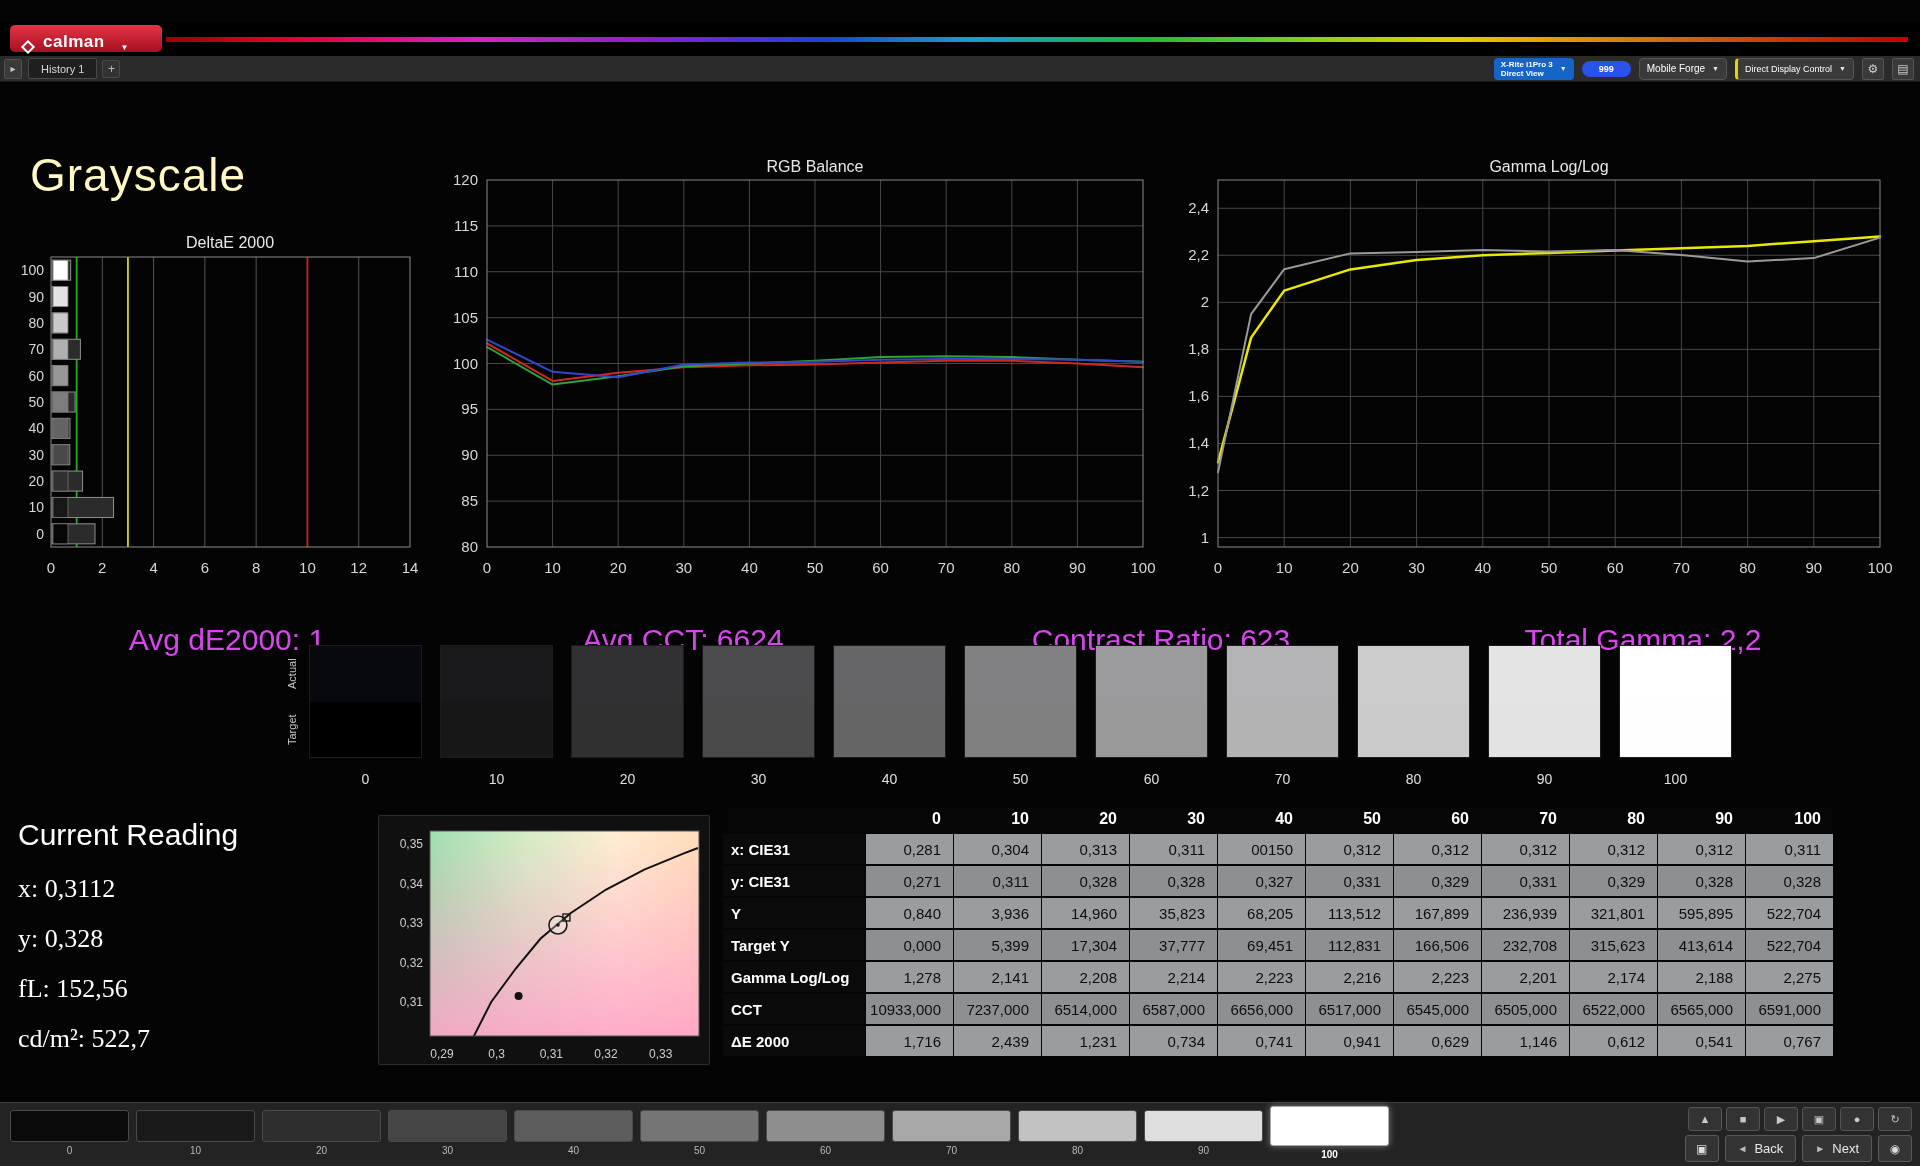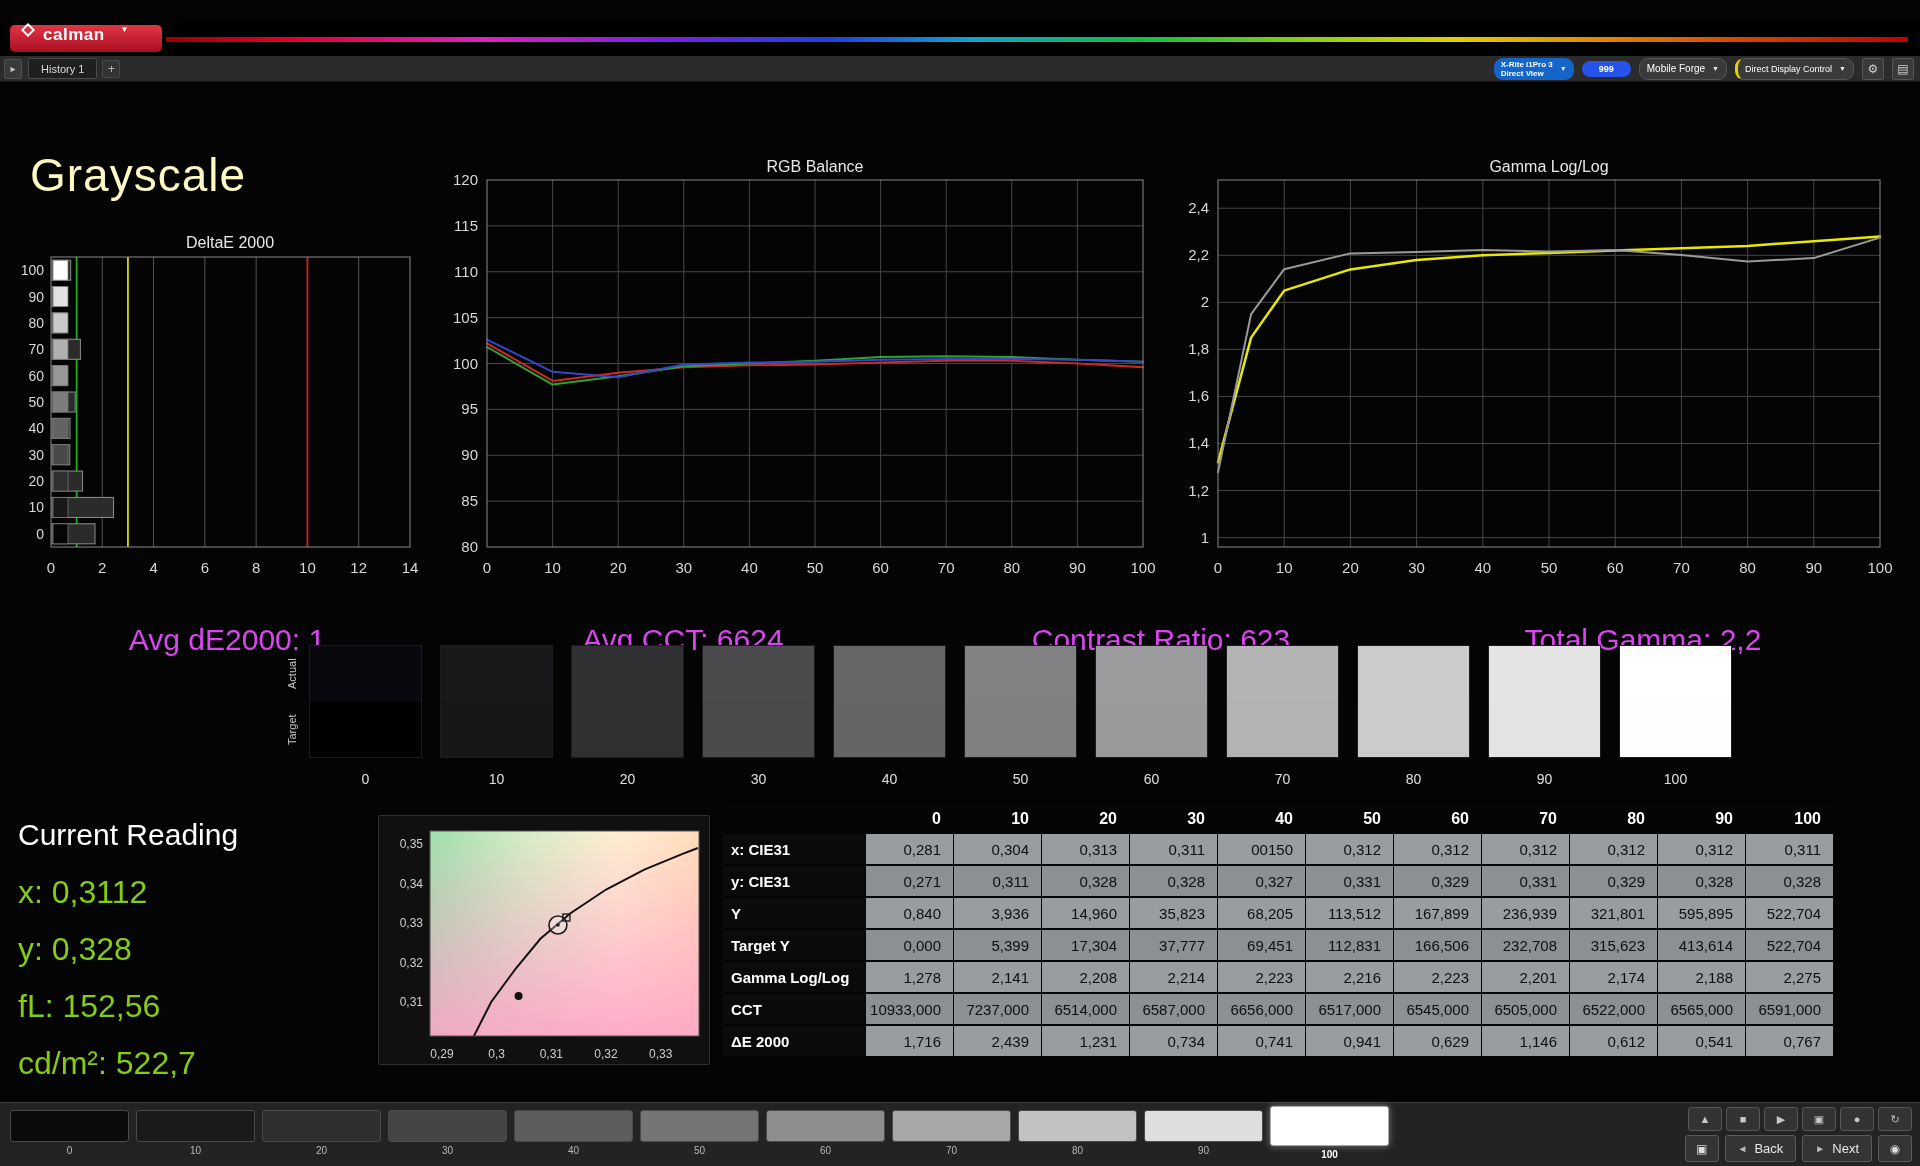"calman" #calman-logo { align-items: flex-start -> flex-end }
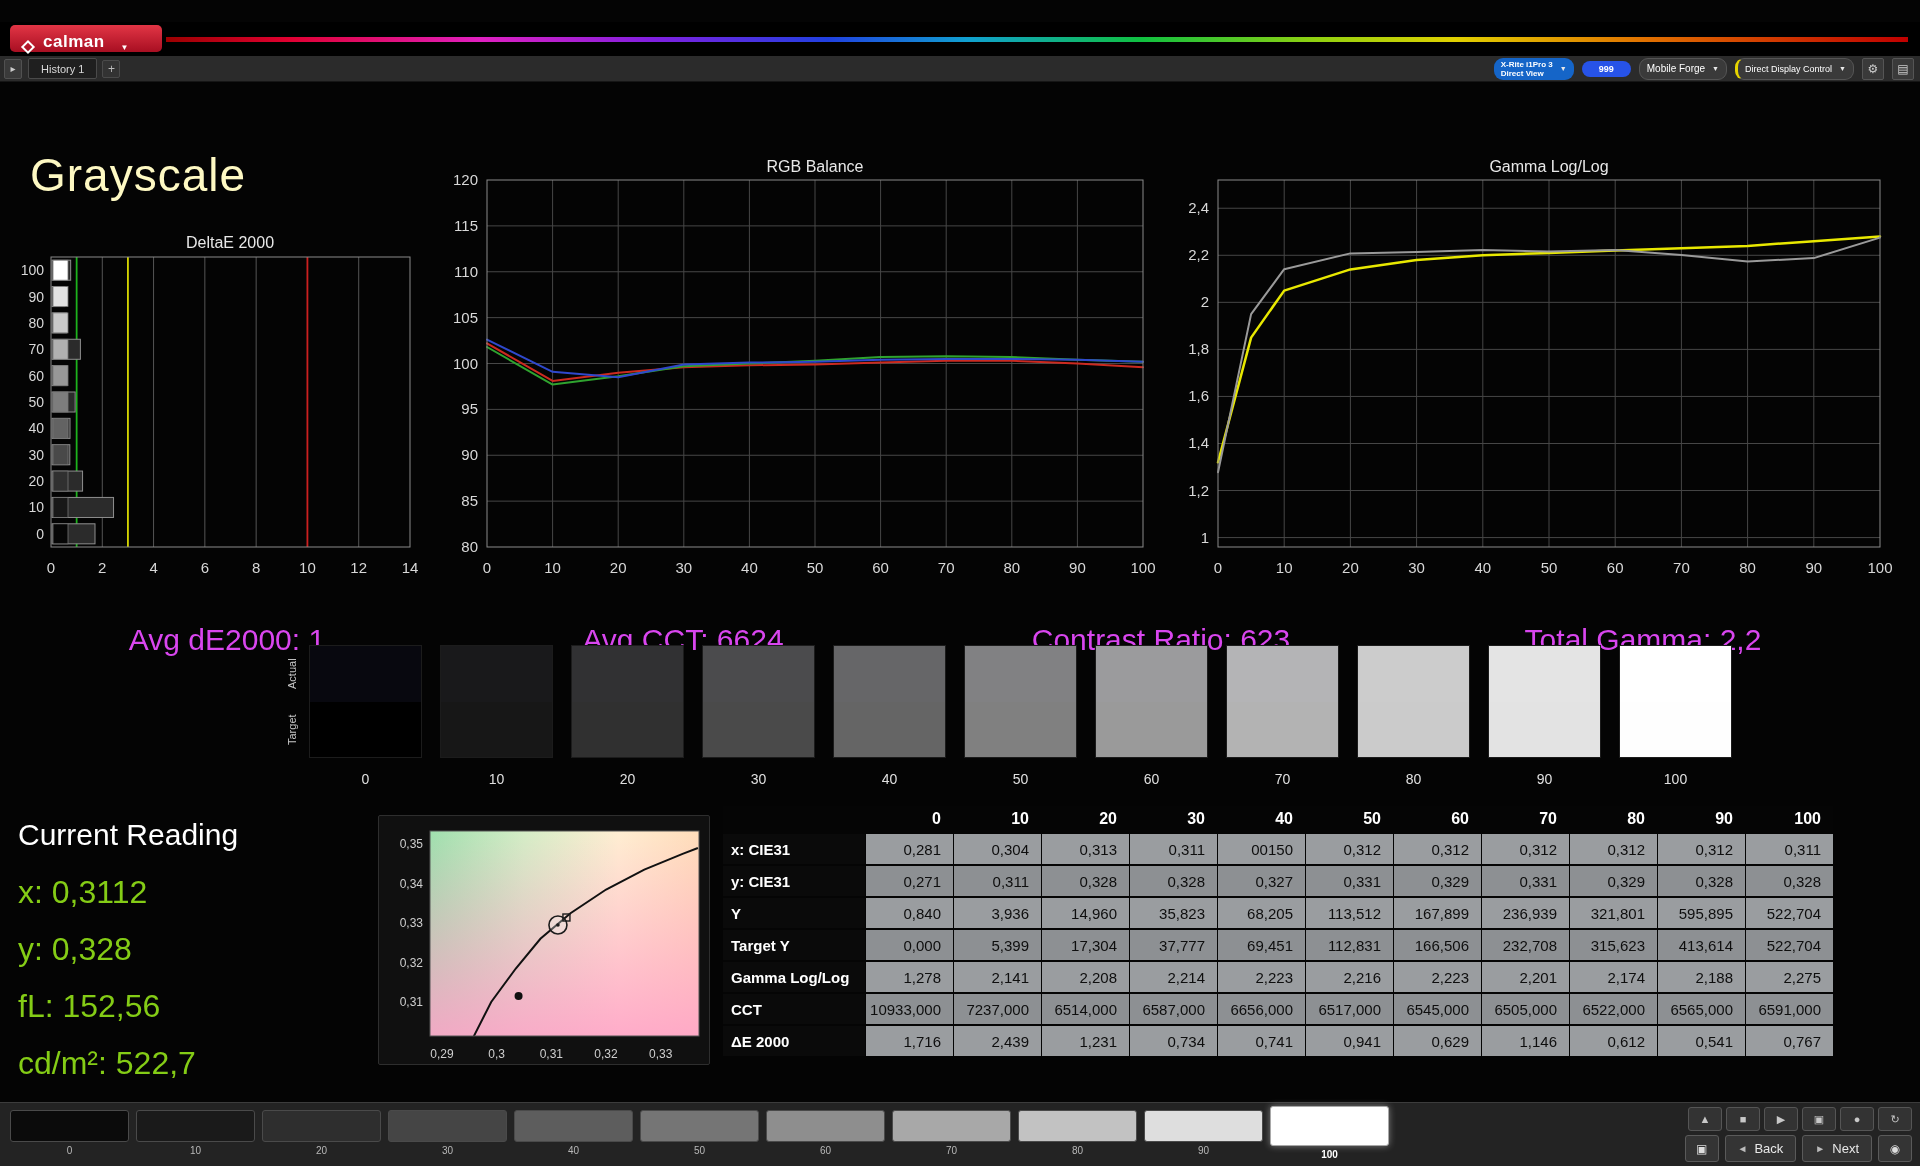"X-Rite i1Pro 3" .drop { border-radius: 9px -> 4px }
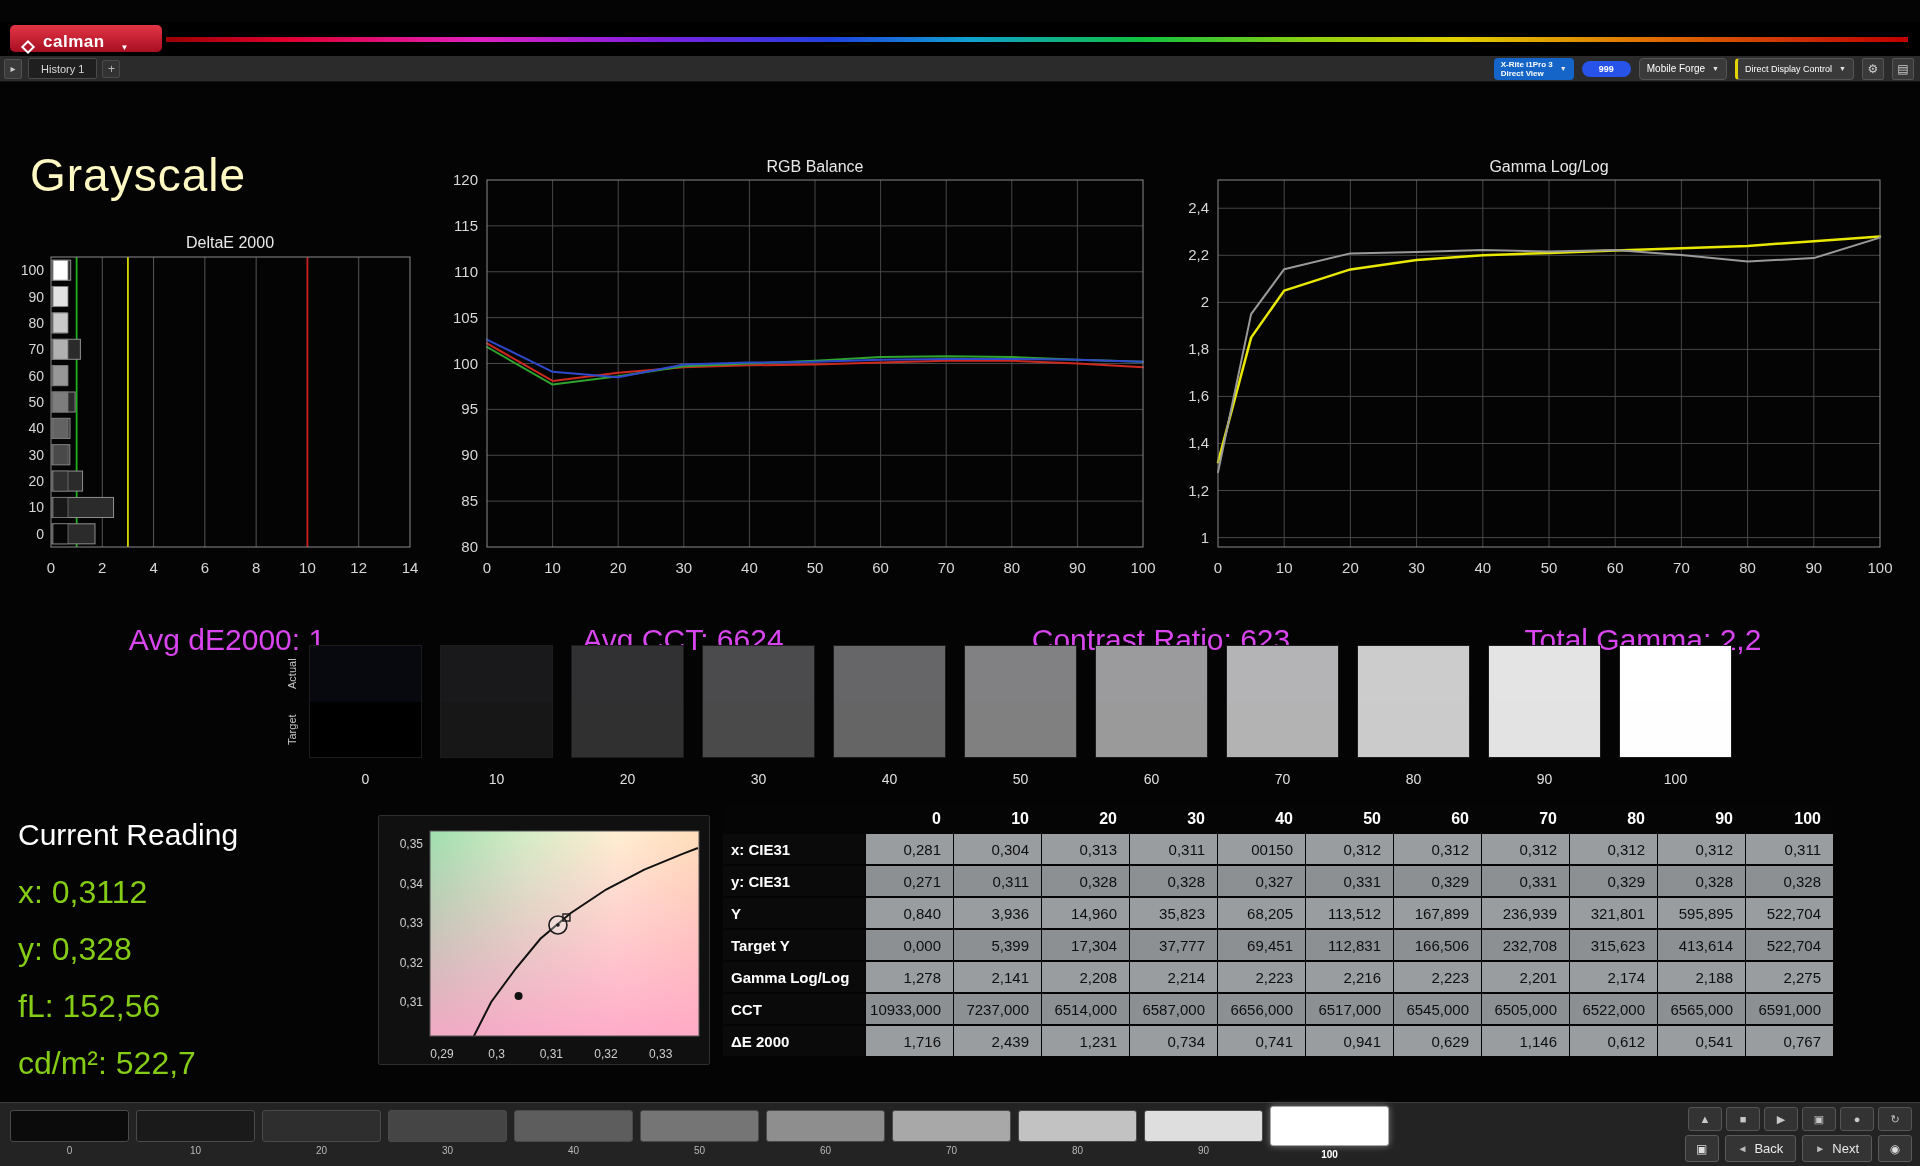"x: 0,3112" .reading-line { color: #84cc16 -> #ffffff; font-family: none -> Liberation Serif, serif; font-size: 32px -> 26px }
